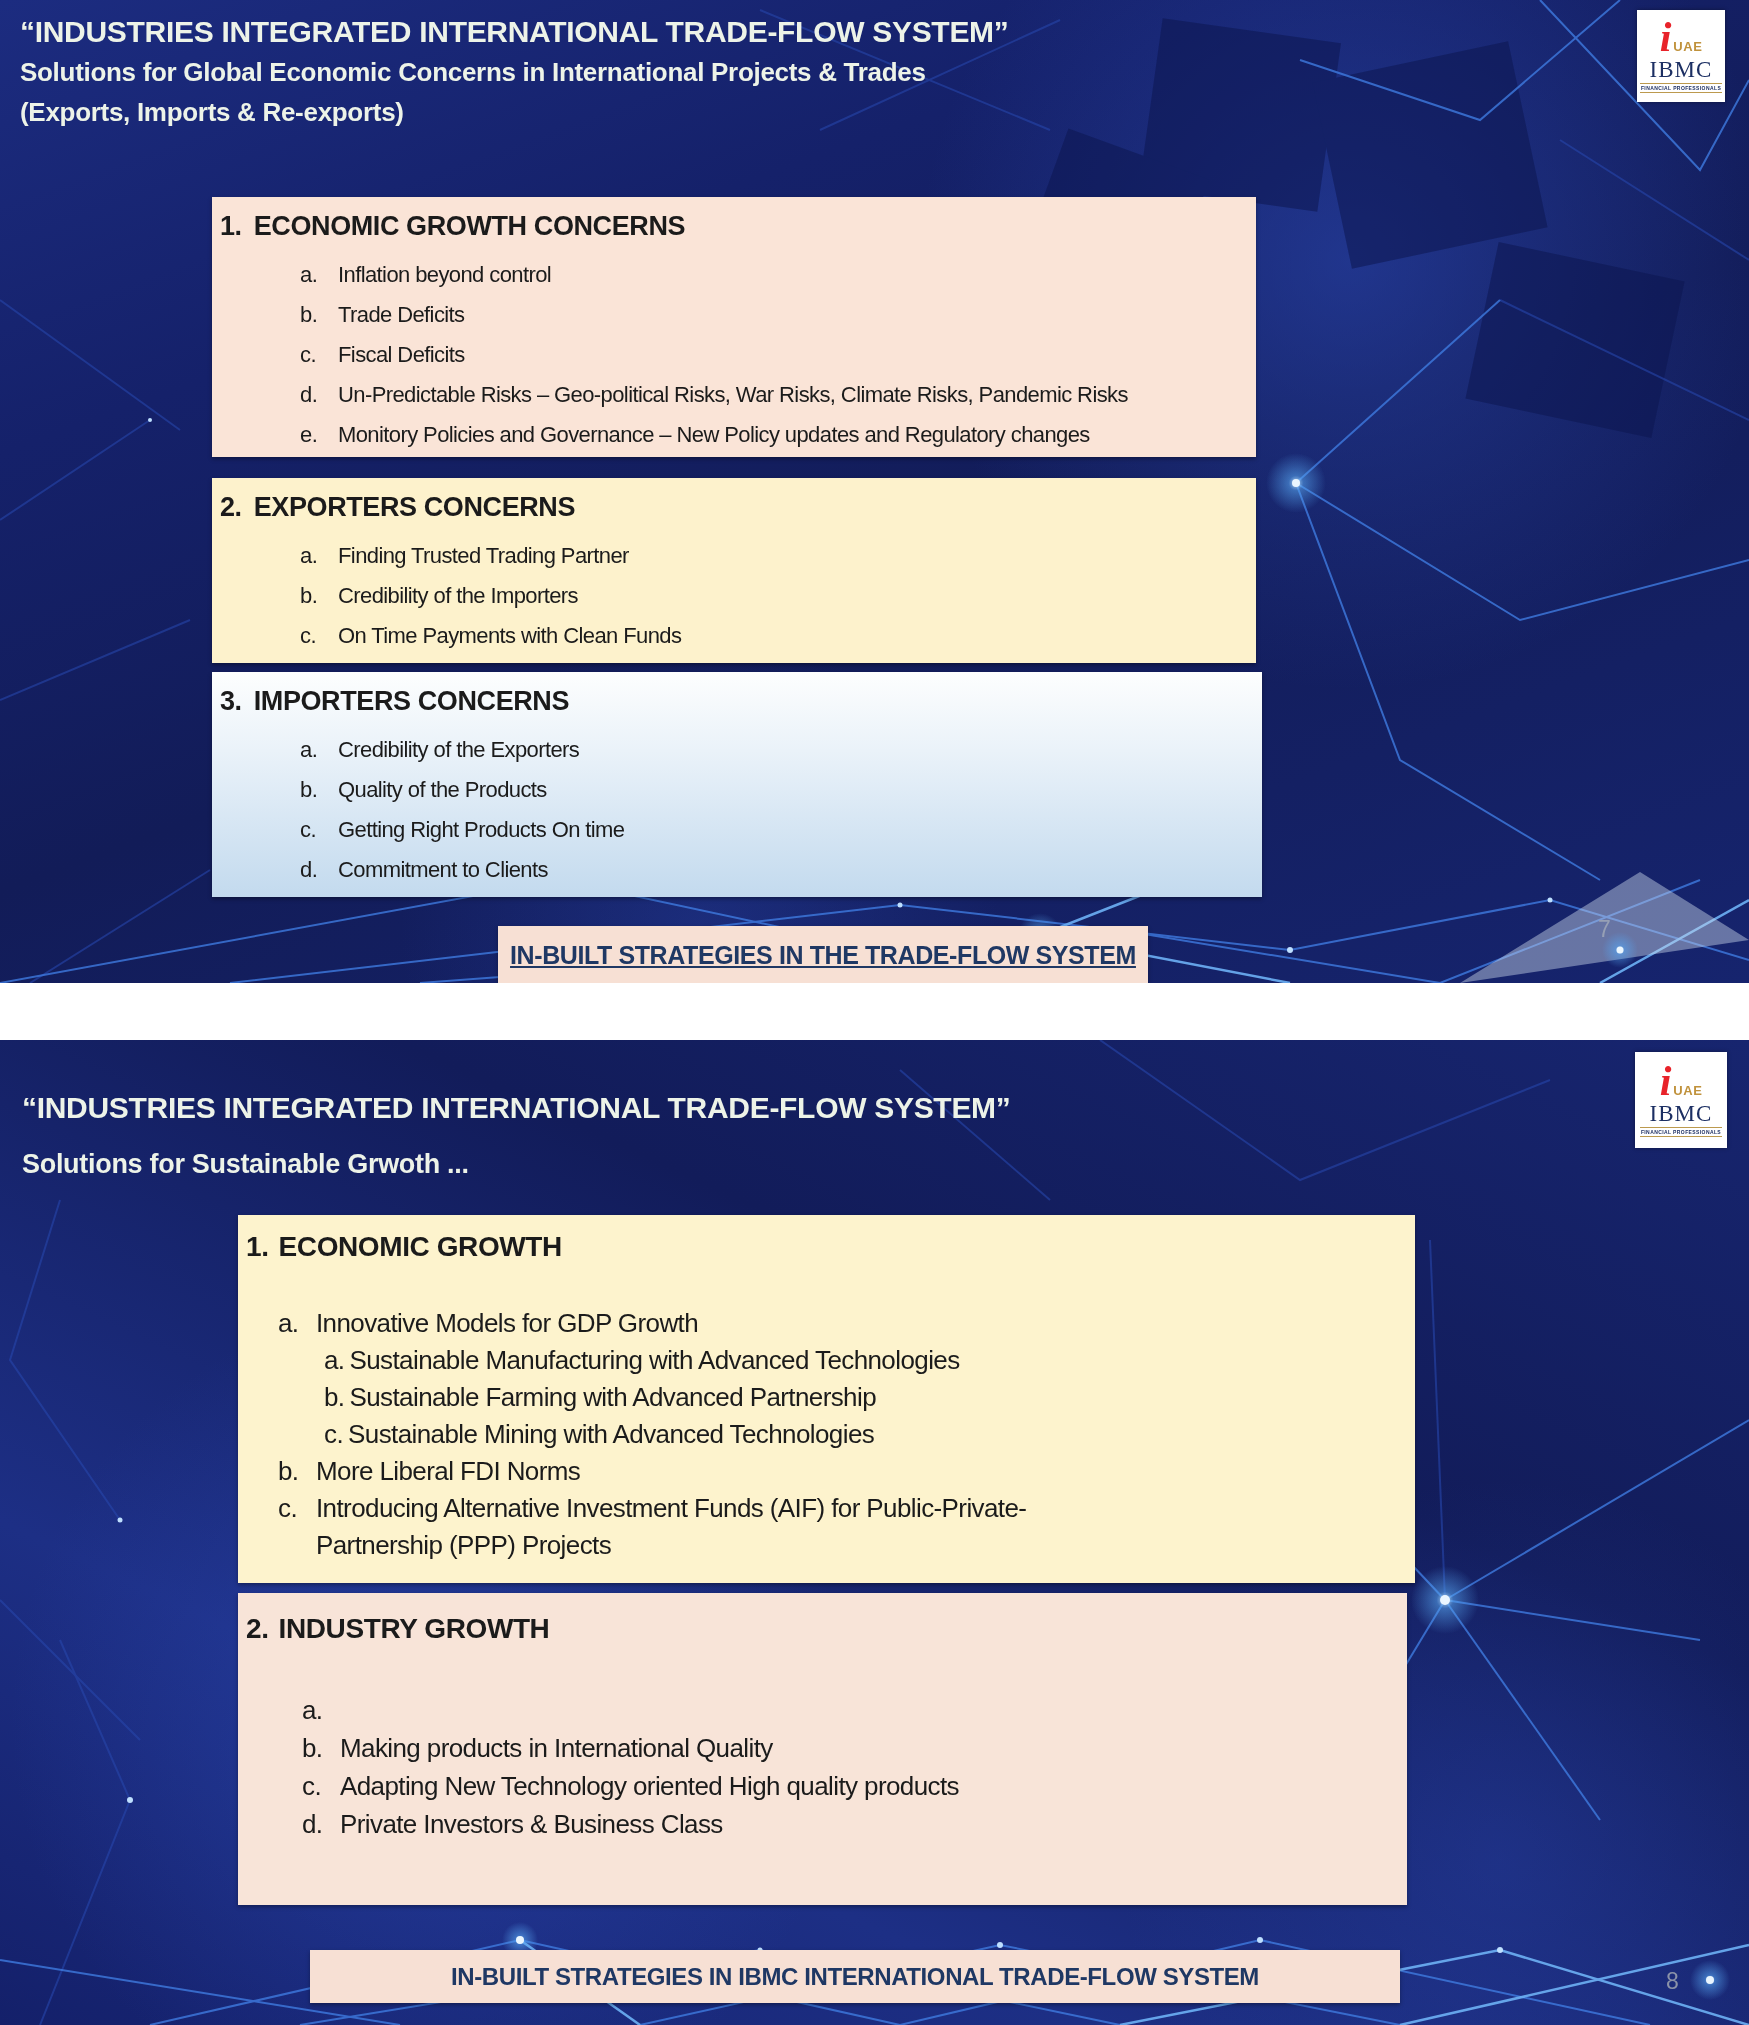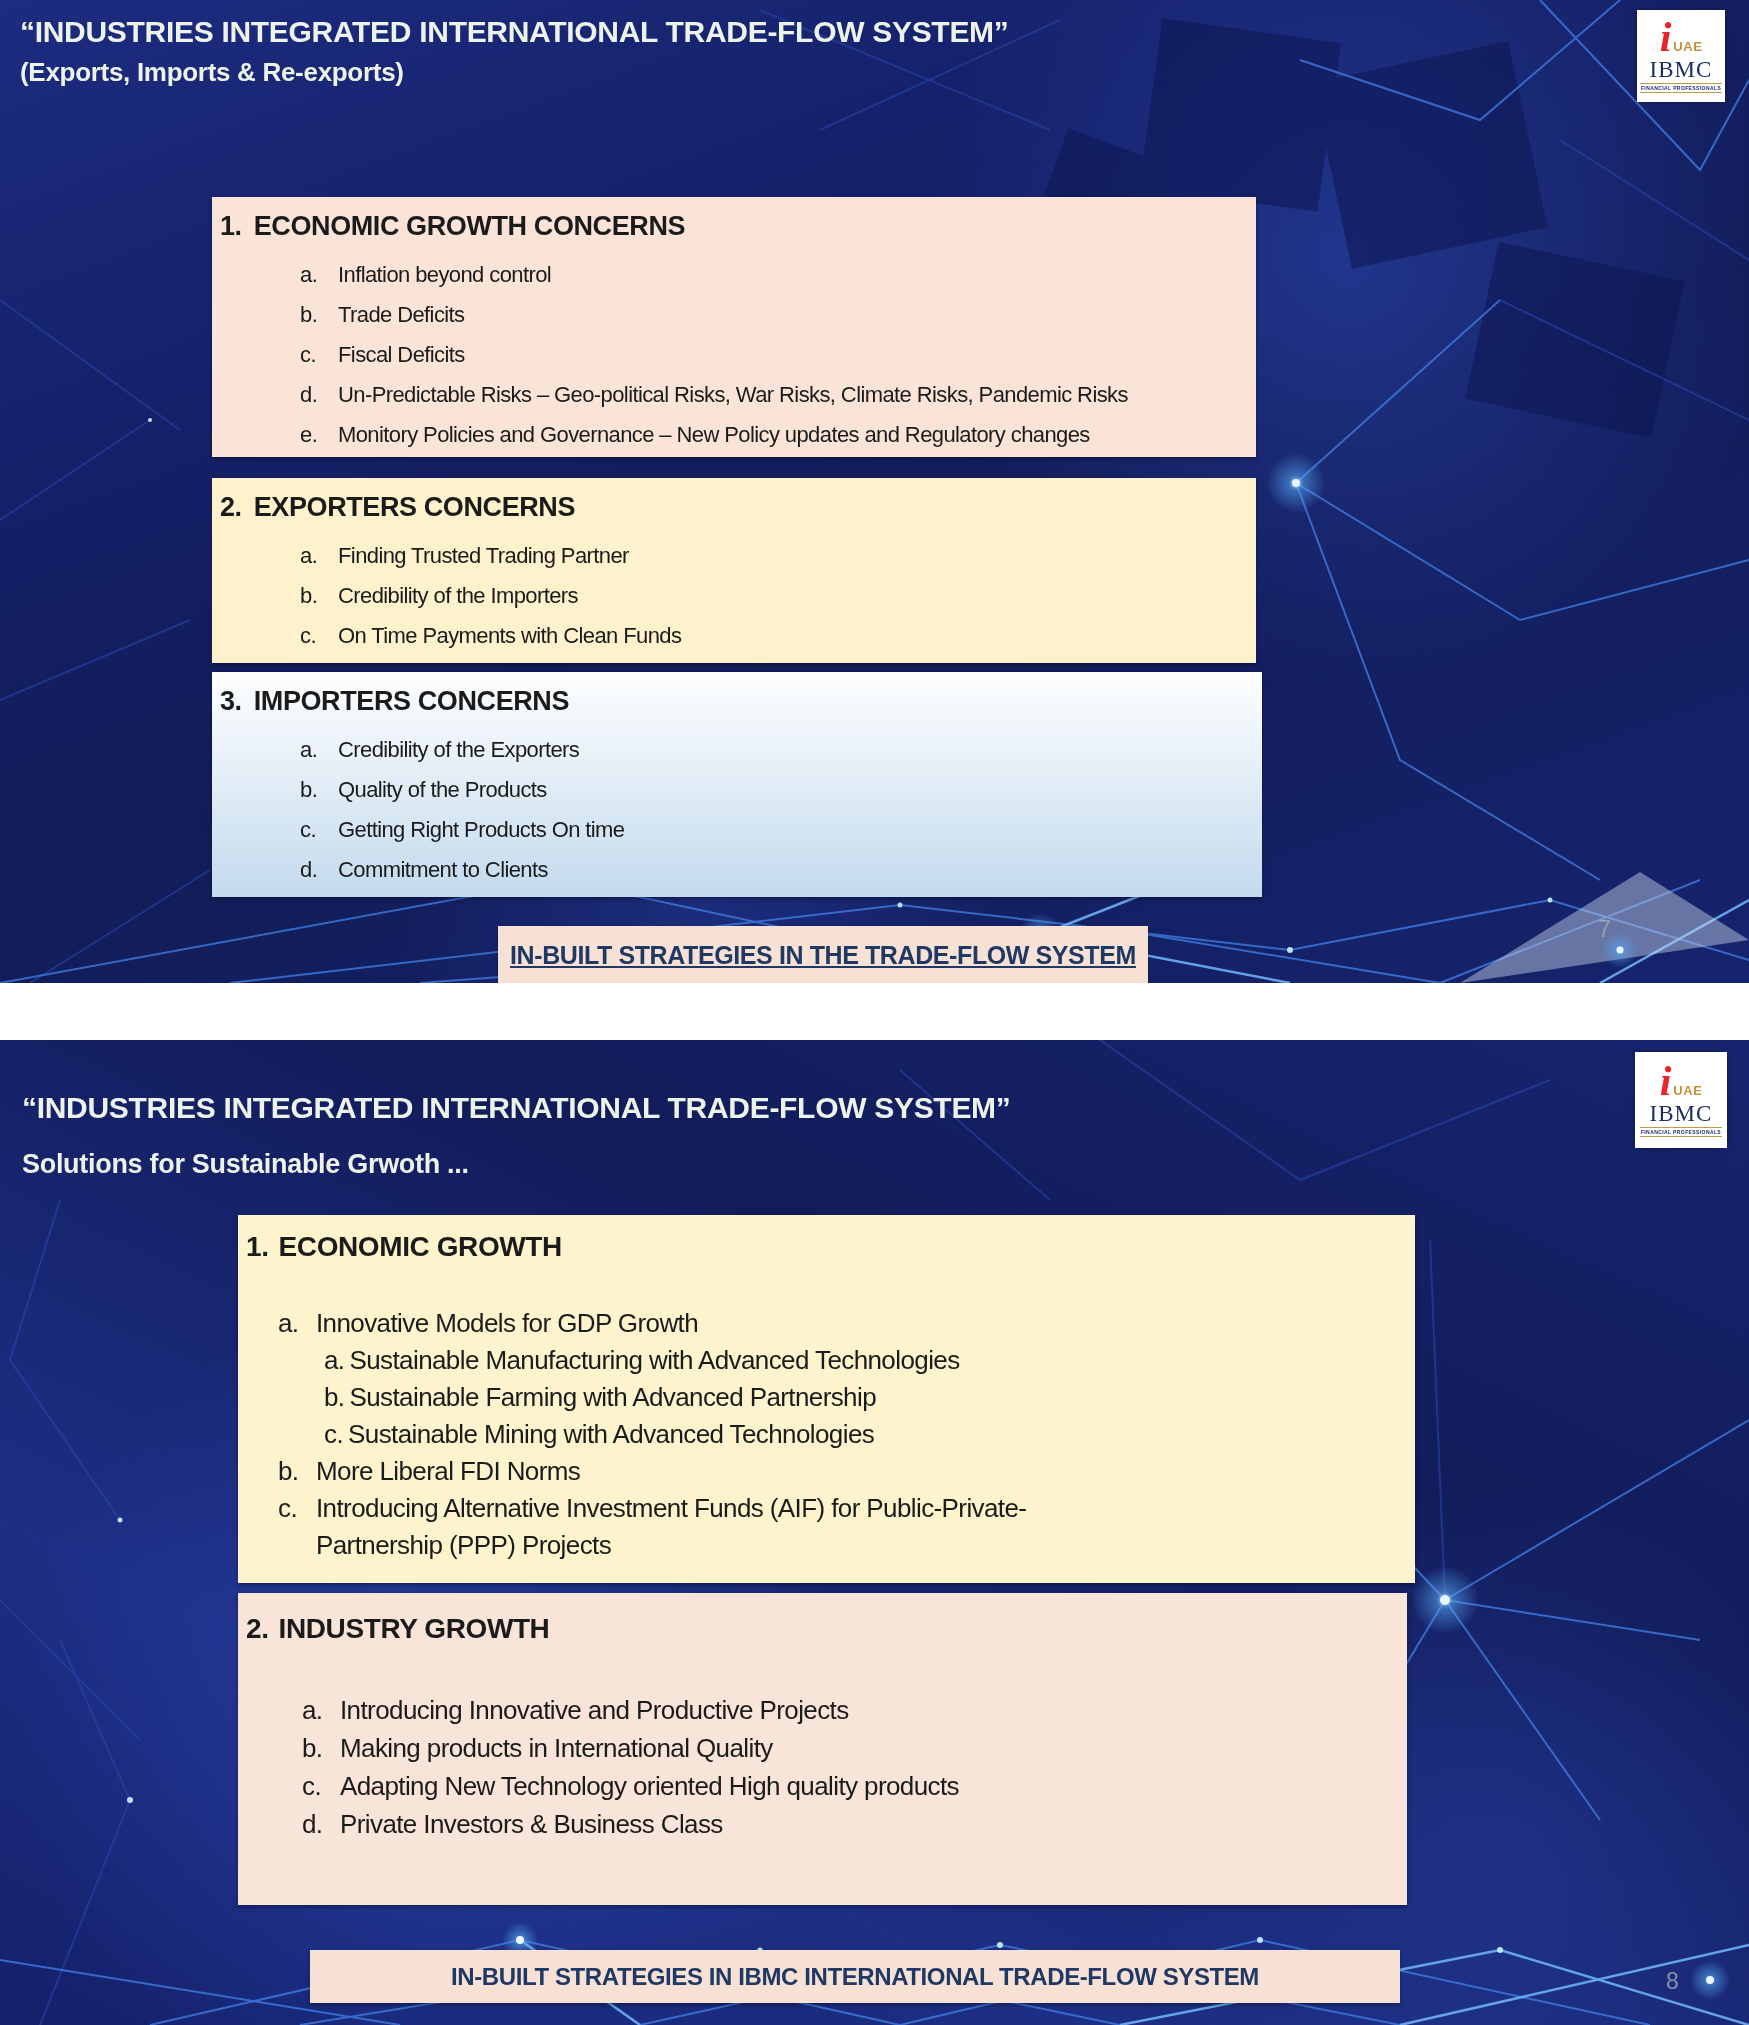"Solutions for Global Economic Concerns" div.t2 { html: none -> <div>Solutions for Global Economic Concerns in International Projects &amp; Trades</div> }
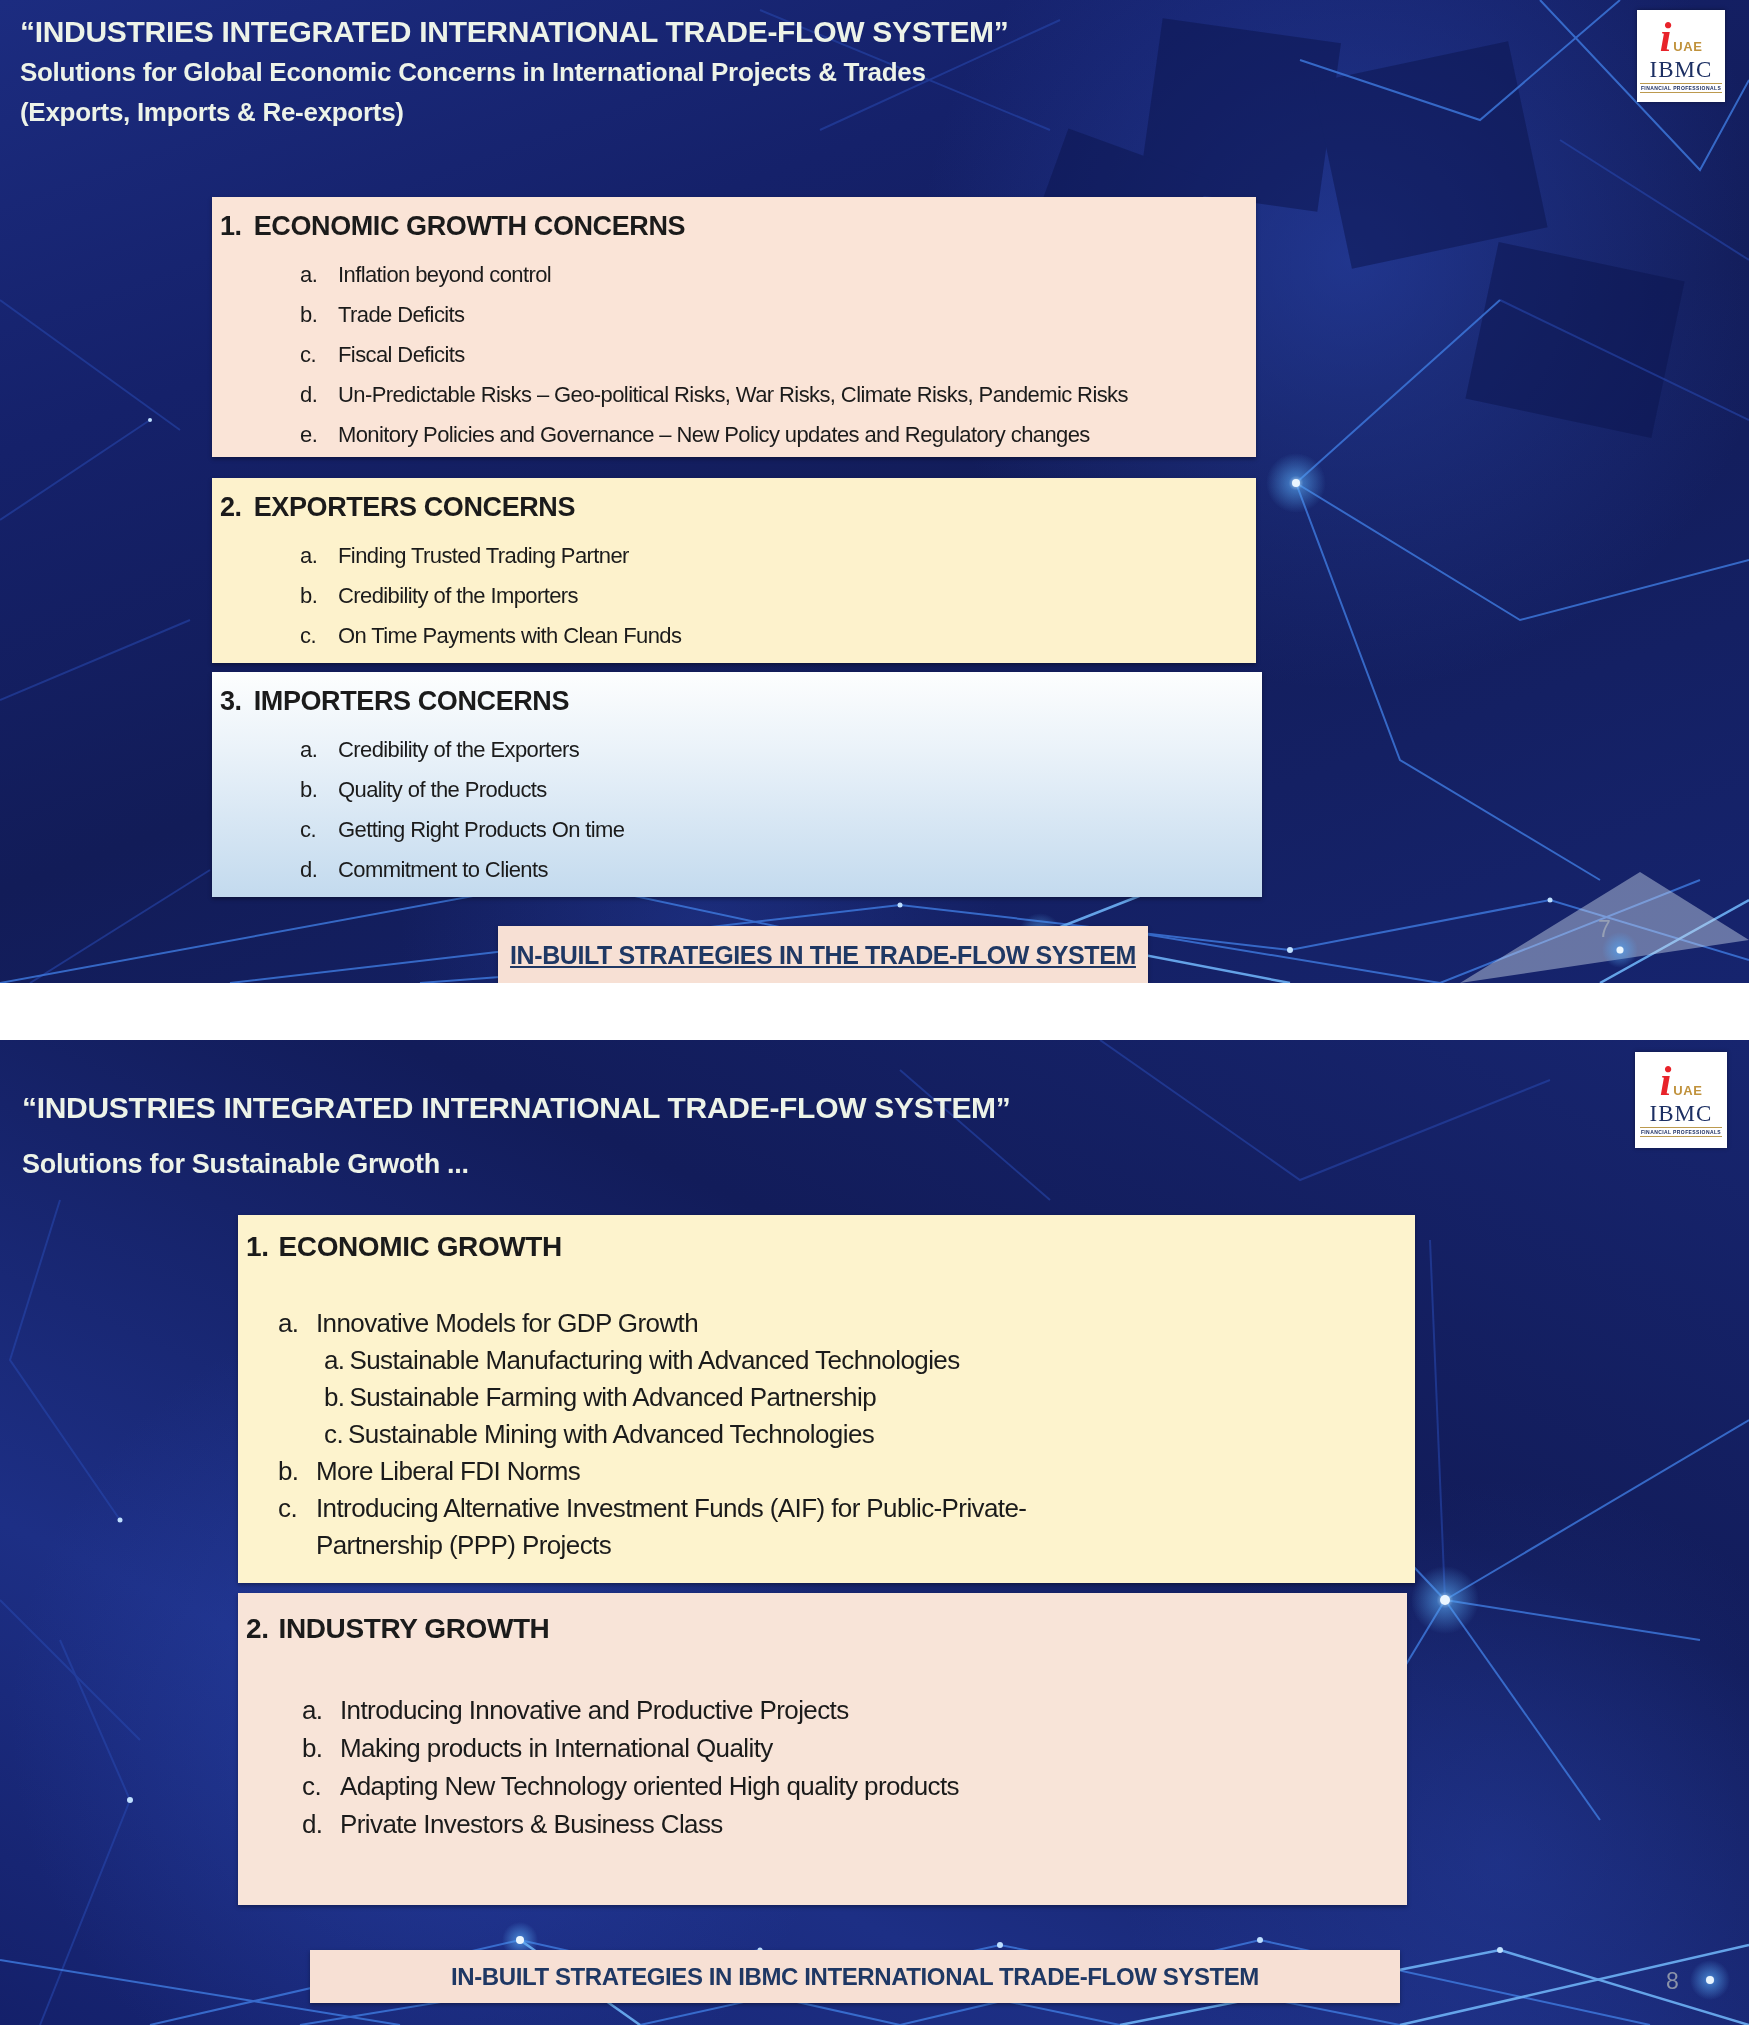"Introducing Innovative and Productive" span.itext { html: <span><span>Introducing Innovative and Productive Projects</span></span> -> none }
